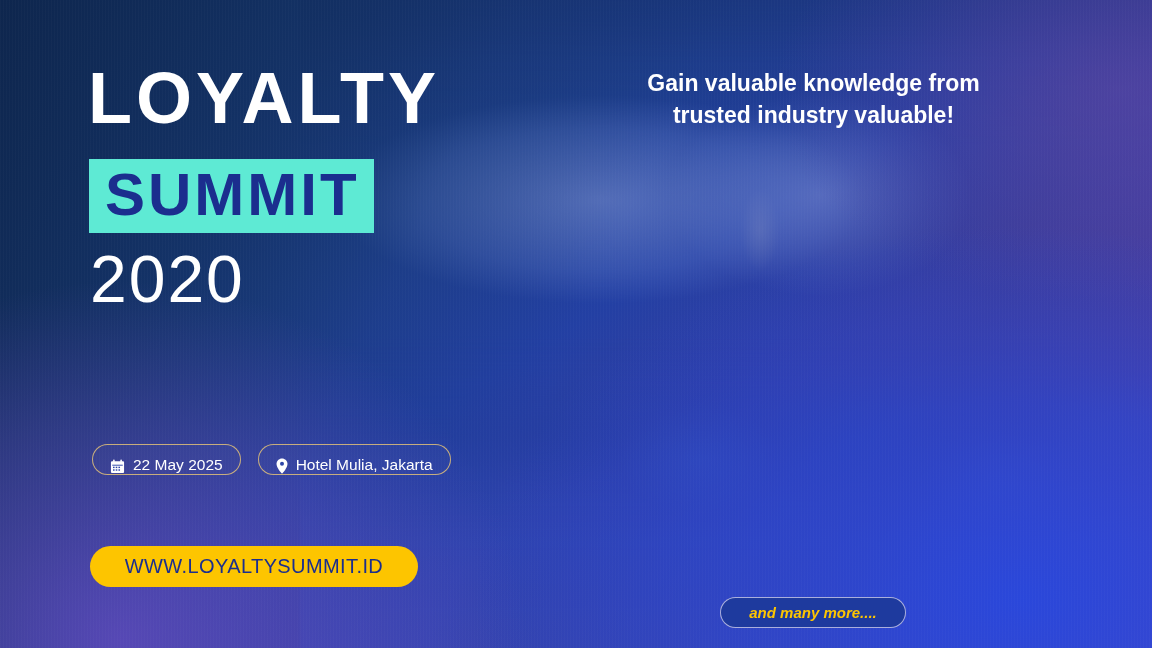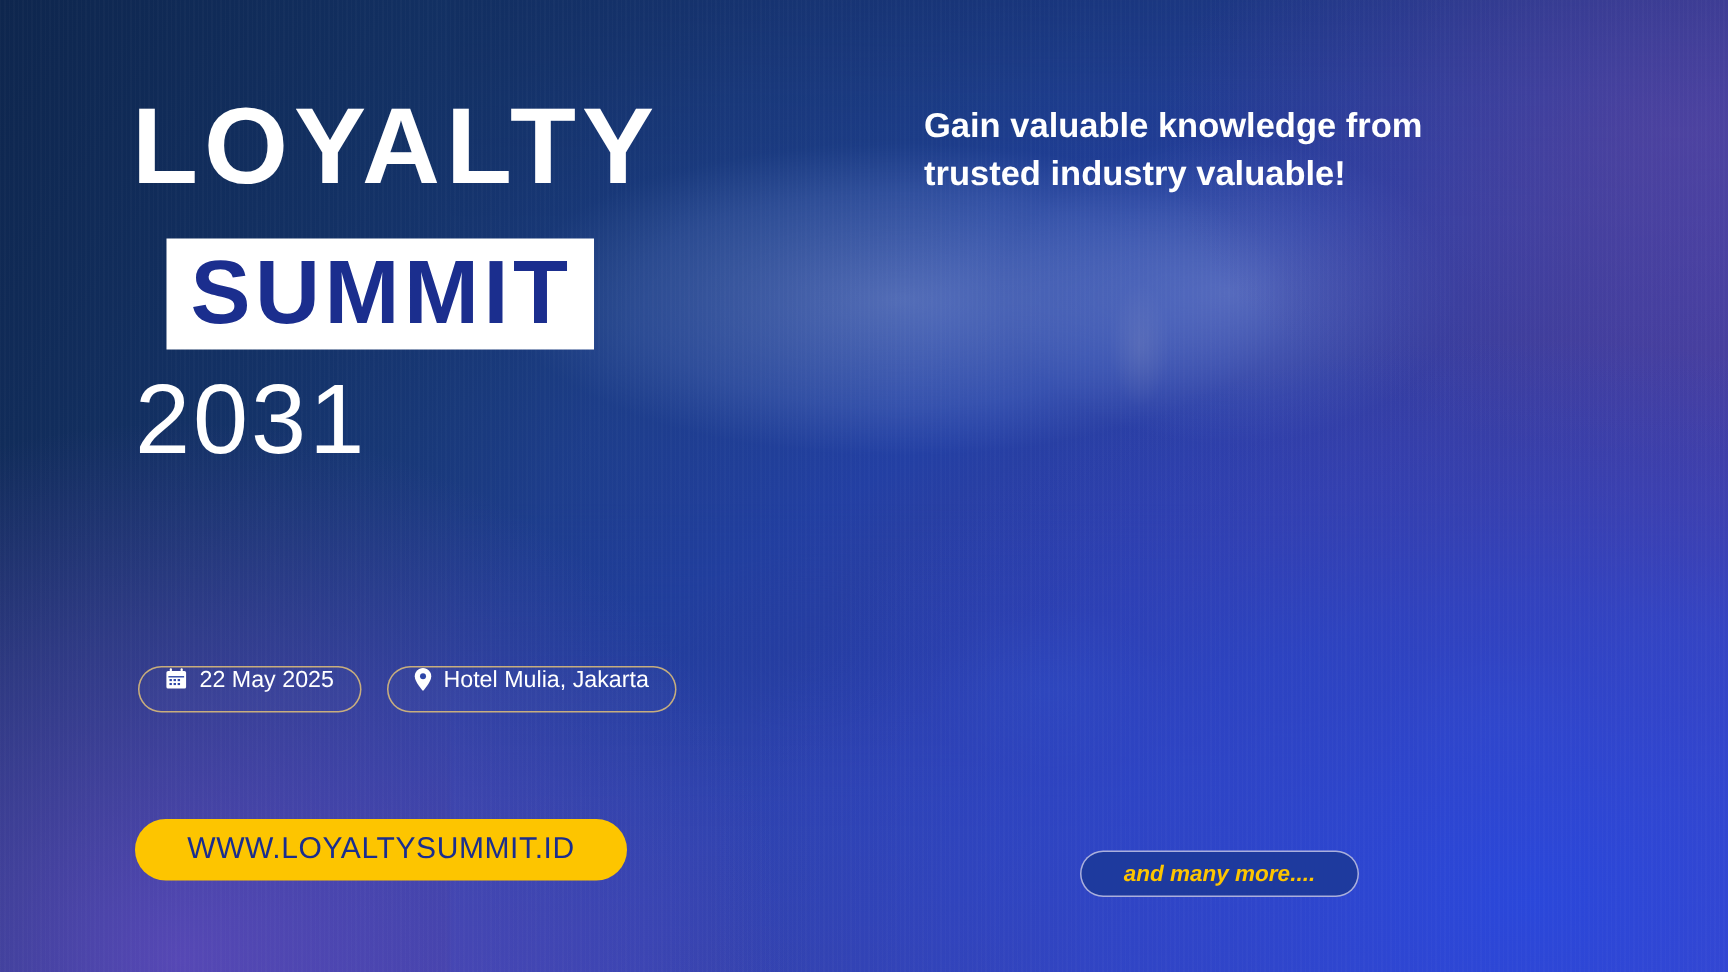"Gain valuable knowledge from" .headline-right { text-align: left -> center }
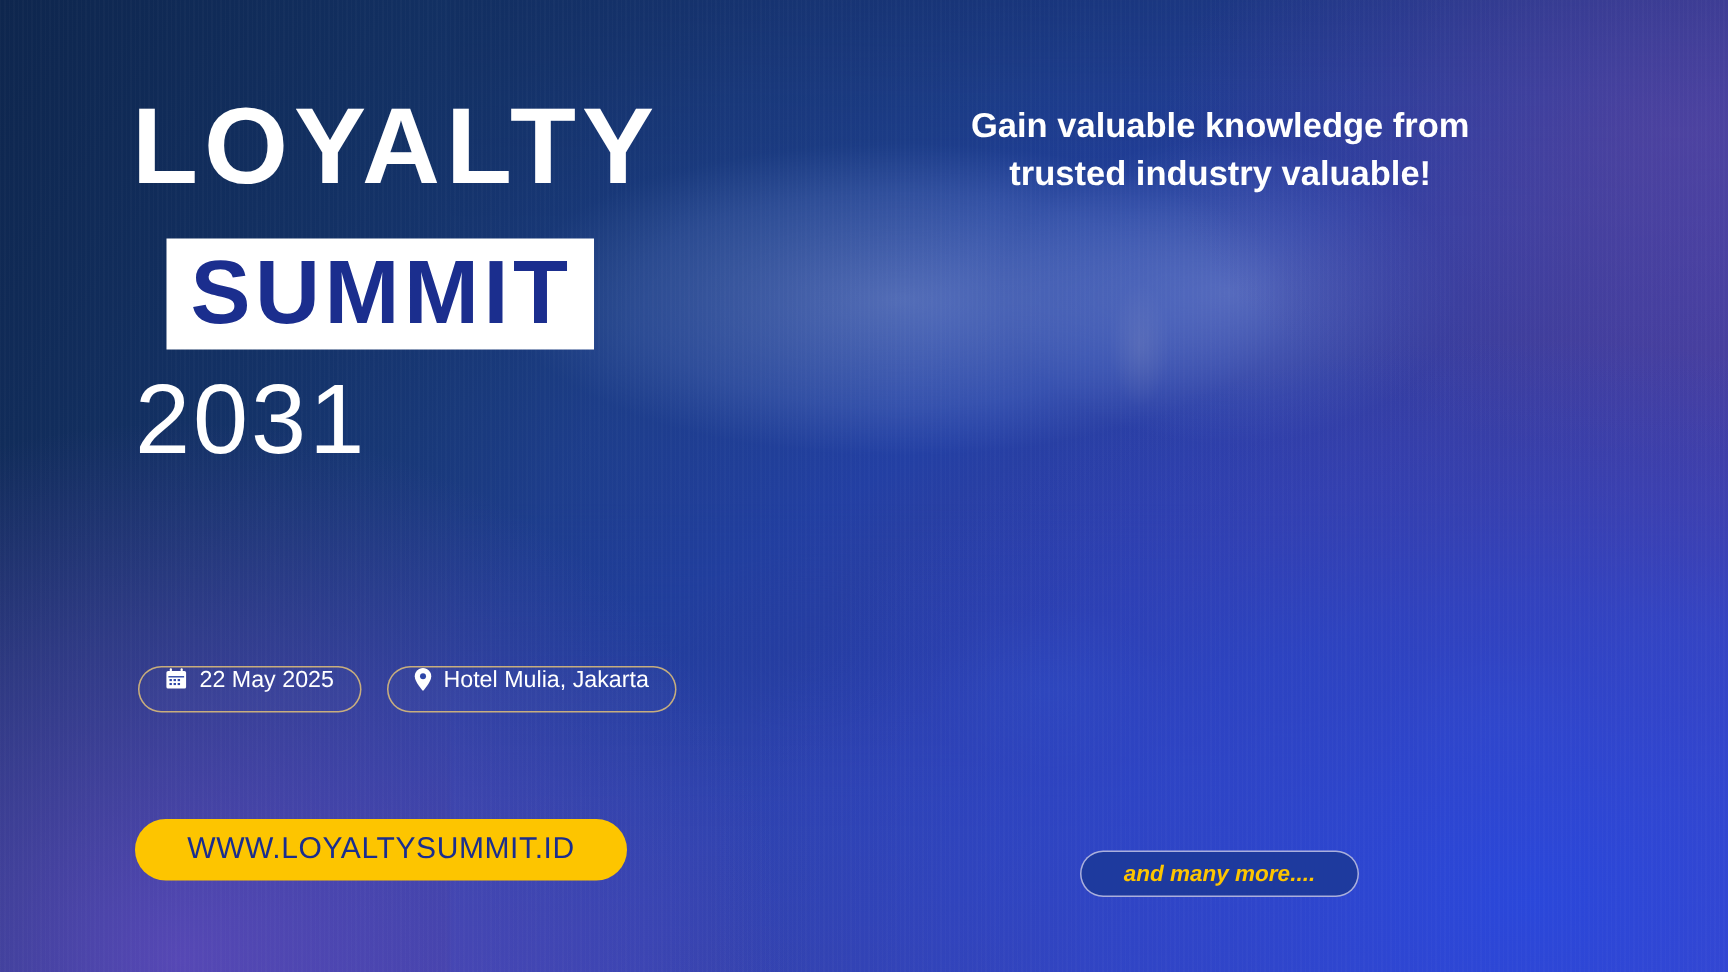"SUMMIT" .title-summit-wrap { background: #ffffff -> #5eead4; margin-left: 22px -> none }
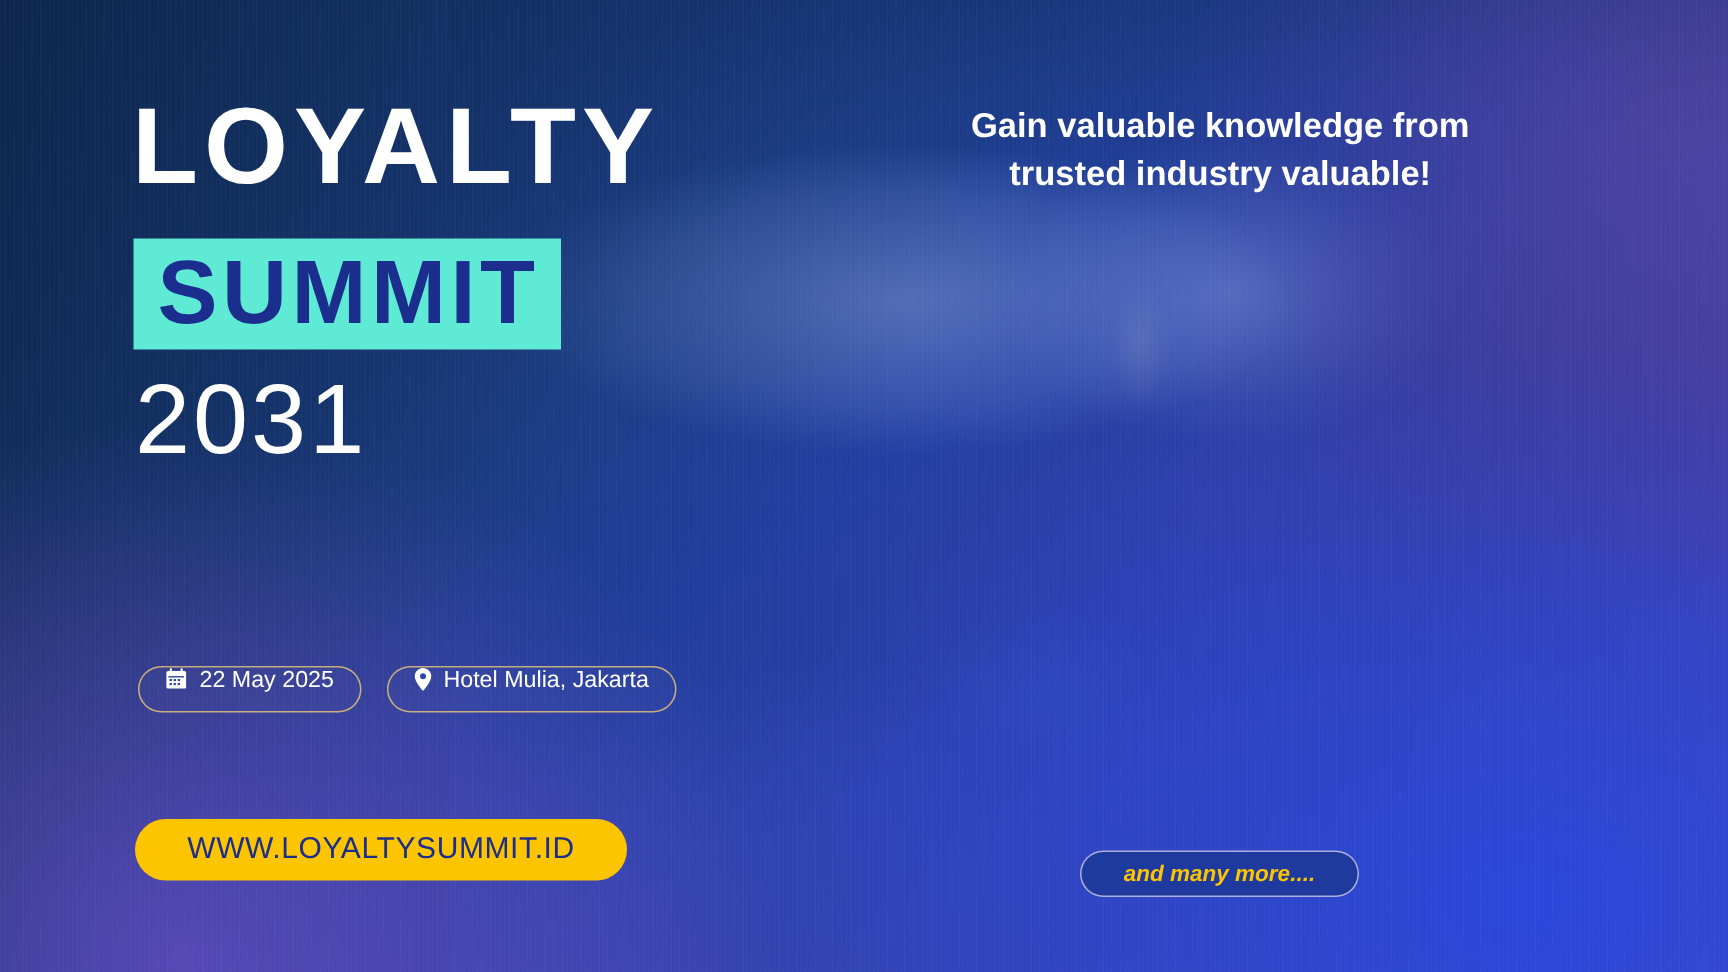"2031" div.title-year { text: 2031 -> 2020 }
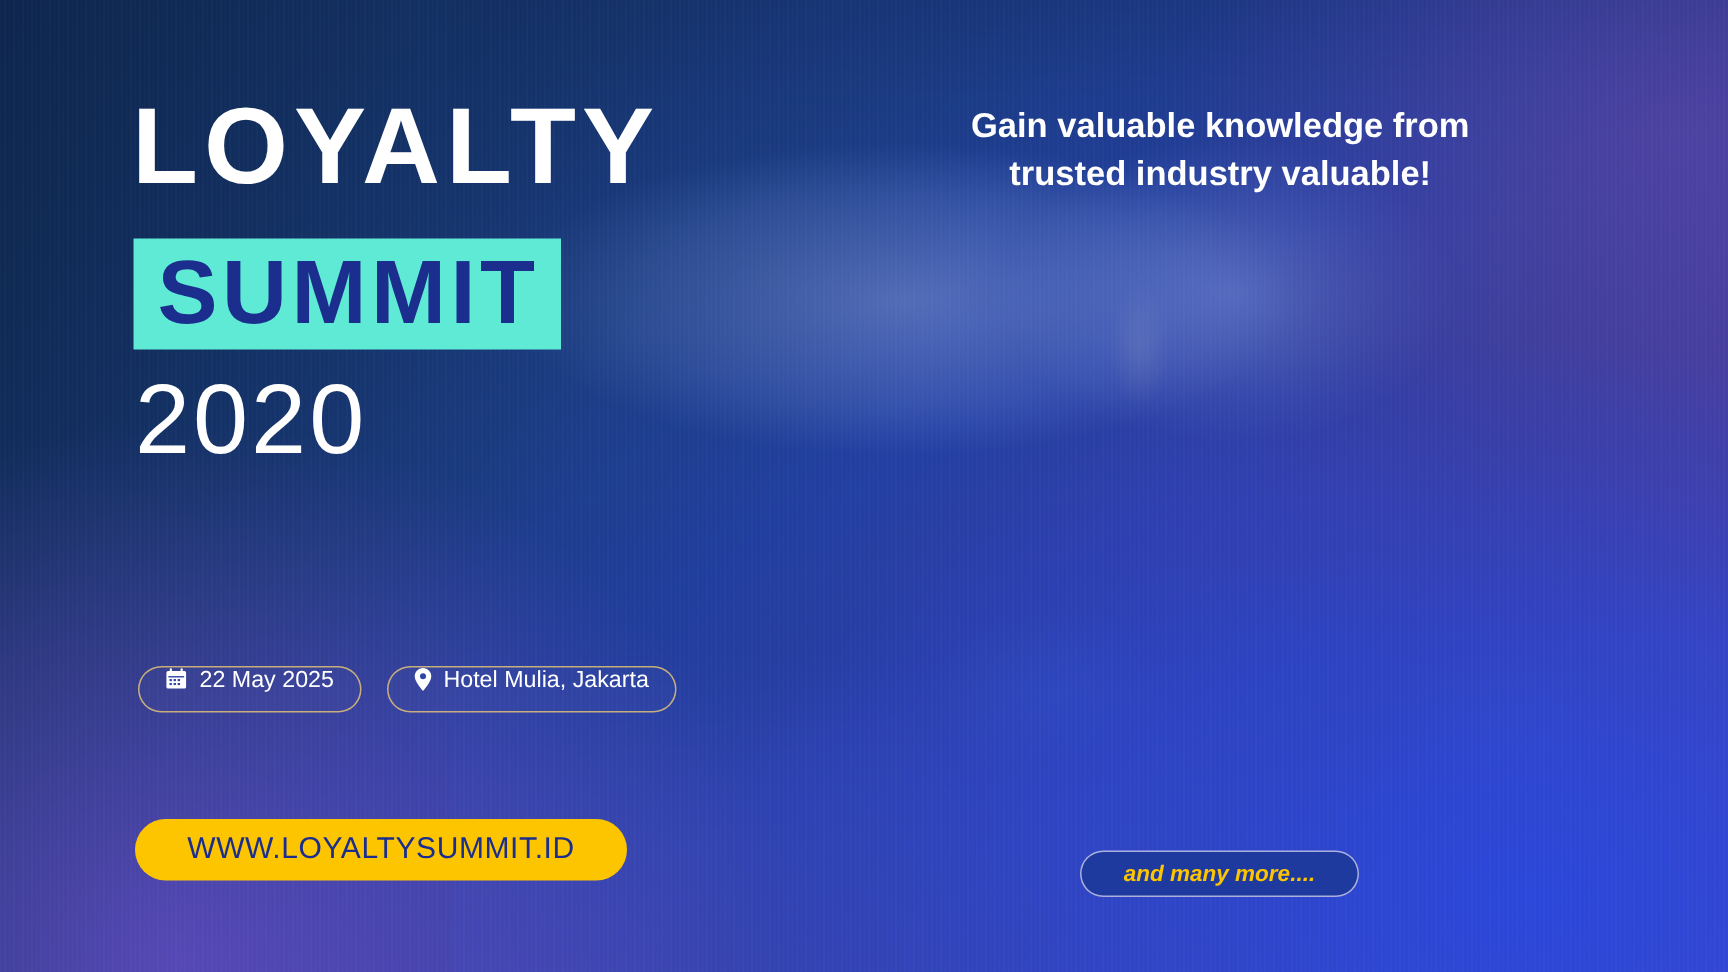"22 May 2025" .pill-meta { align-items: flex-start -> flex-end }
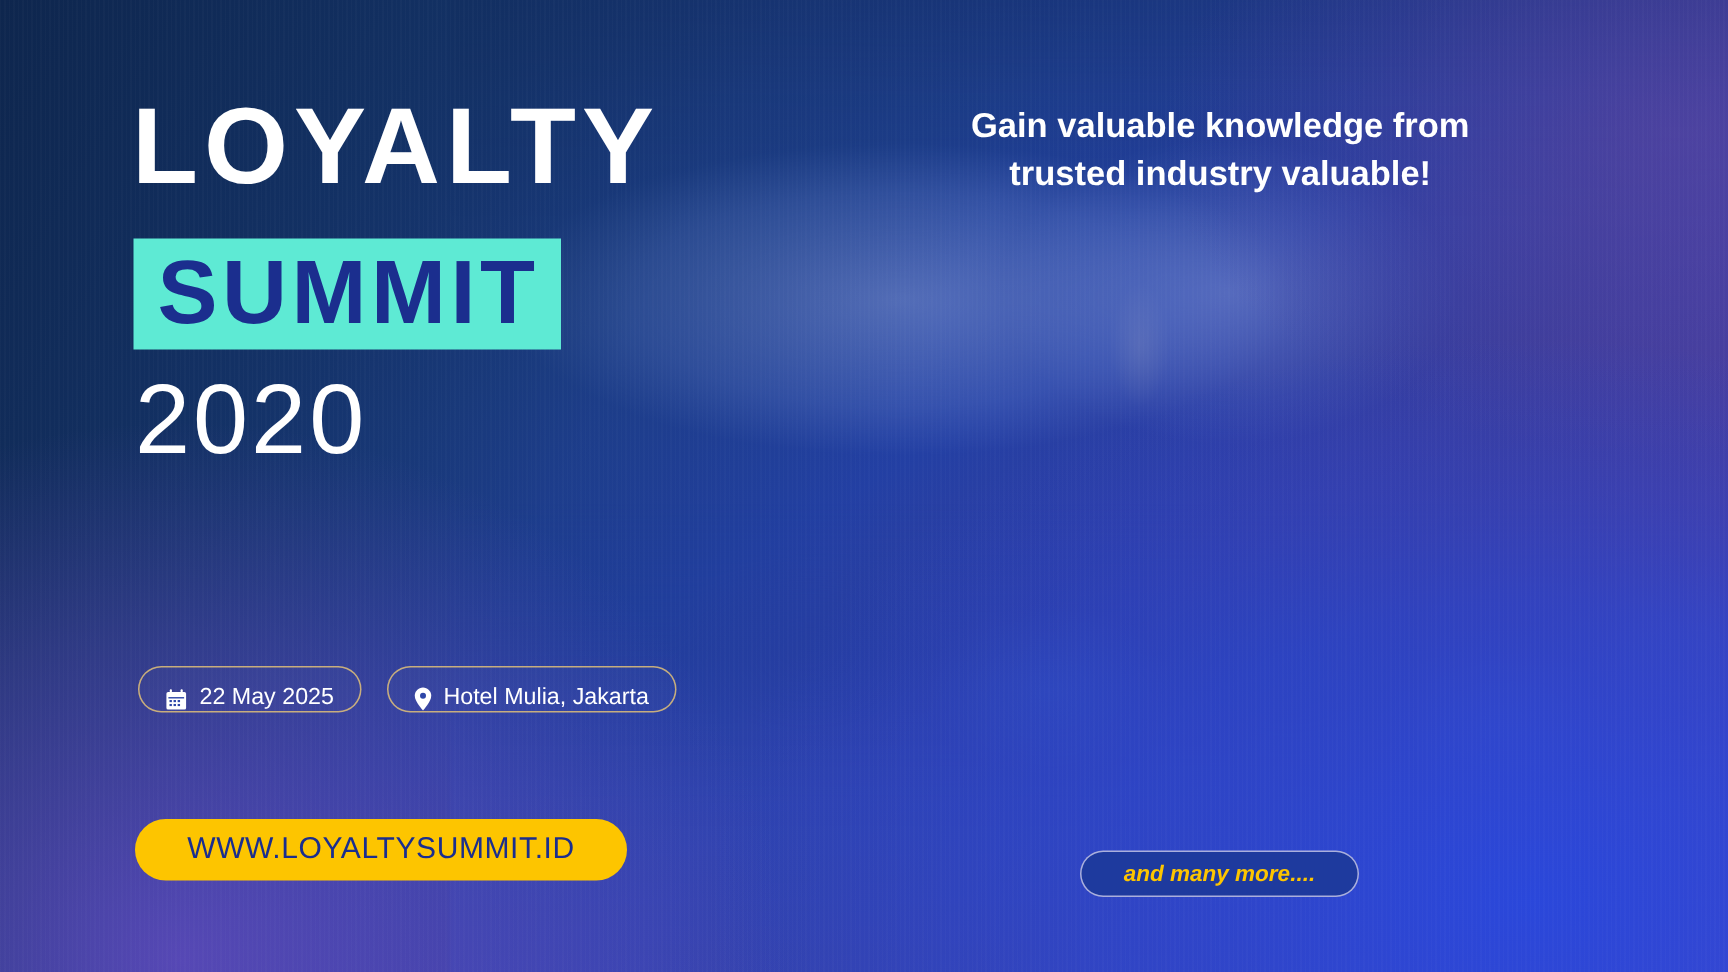"and many more...." .many-more { top: 567px -> 597px }
